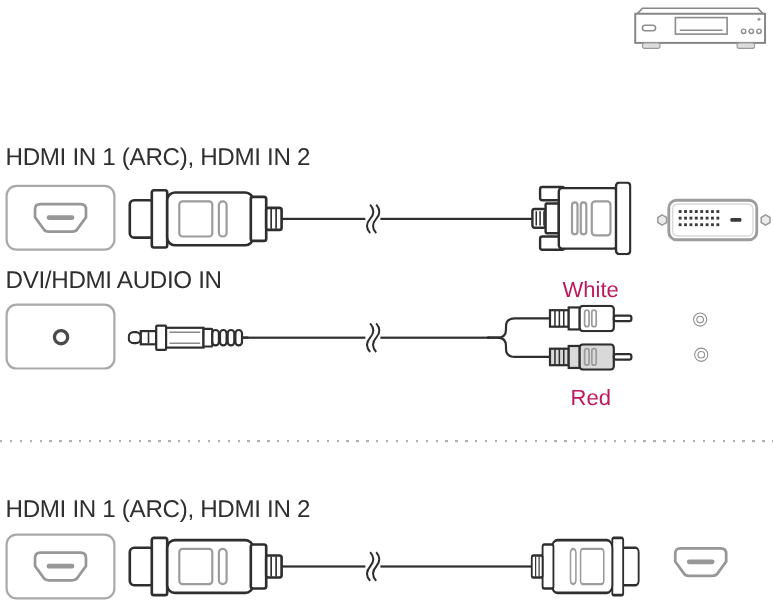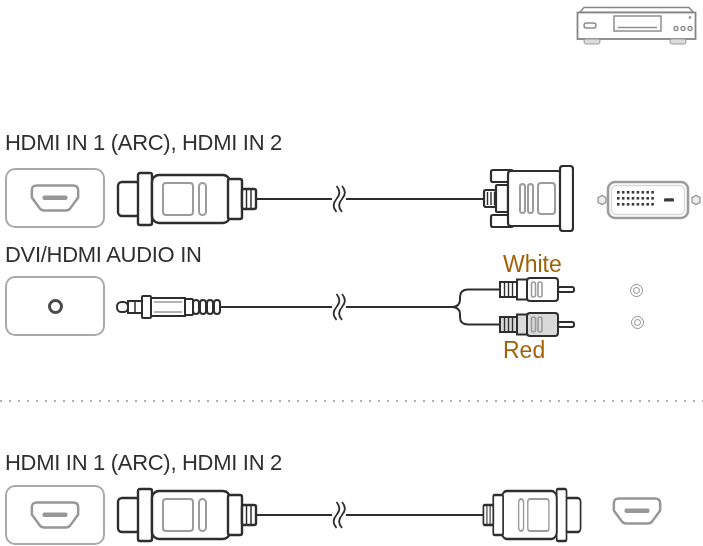"White" .small-label { color: #a16207 -> #be185d; font-size: 23px -> 20px; text-align: left -> center }
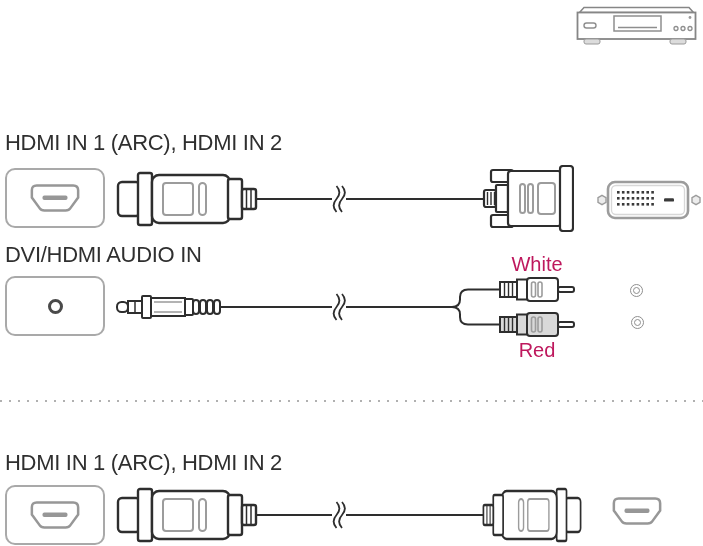"Red" div.abs { top: 340px -> 352px }
